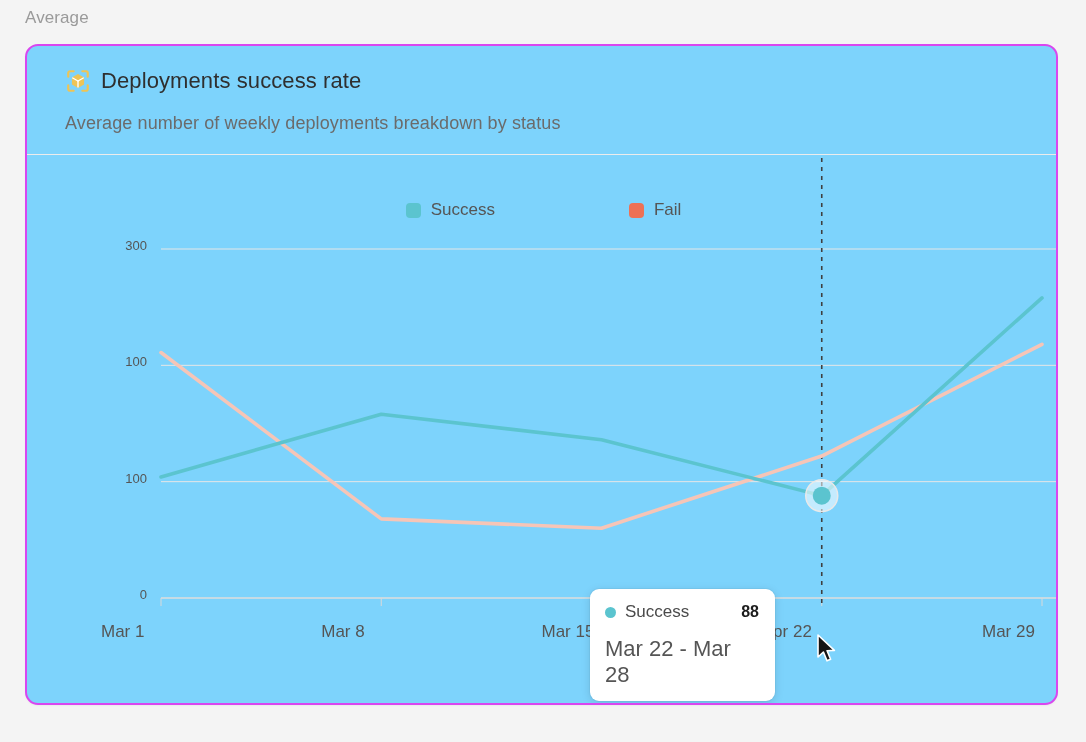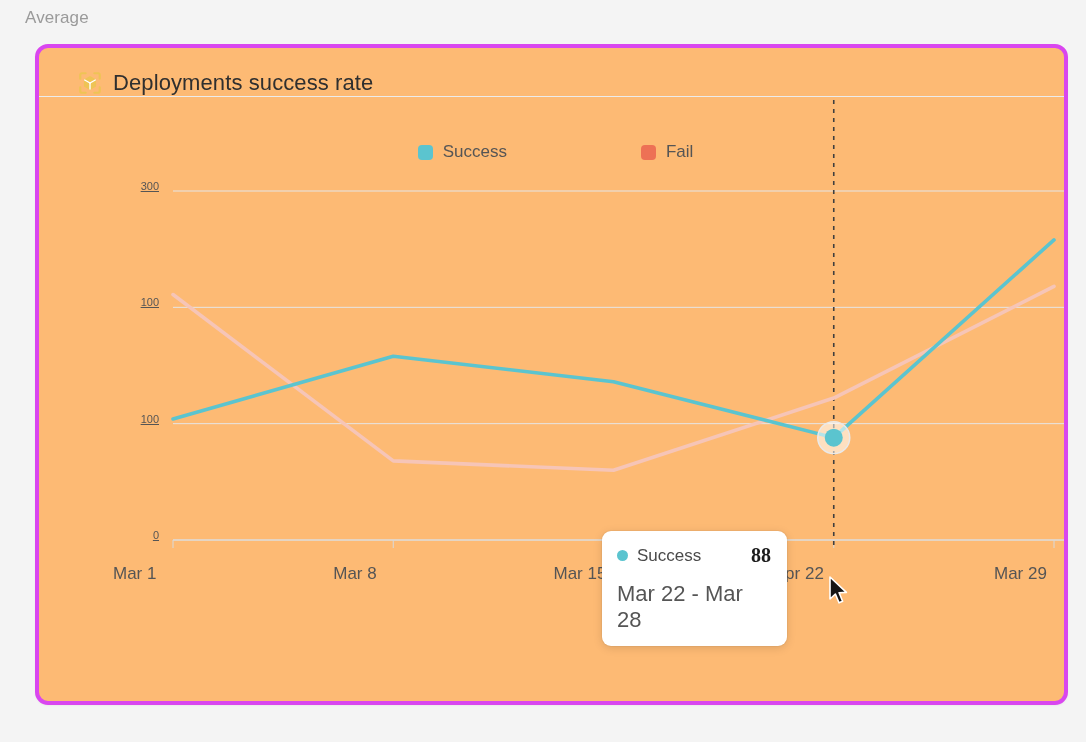"Deployments success rate" .card { background: #fdba74 -> #7dd3fc; border: 4px solid #d946ef -> 2px solid #d946ef; left: 35px -> 25px }
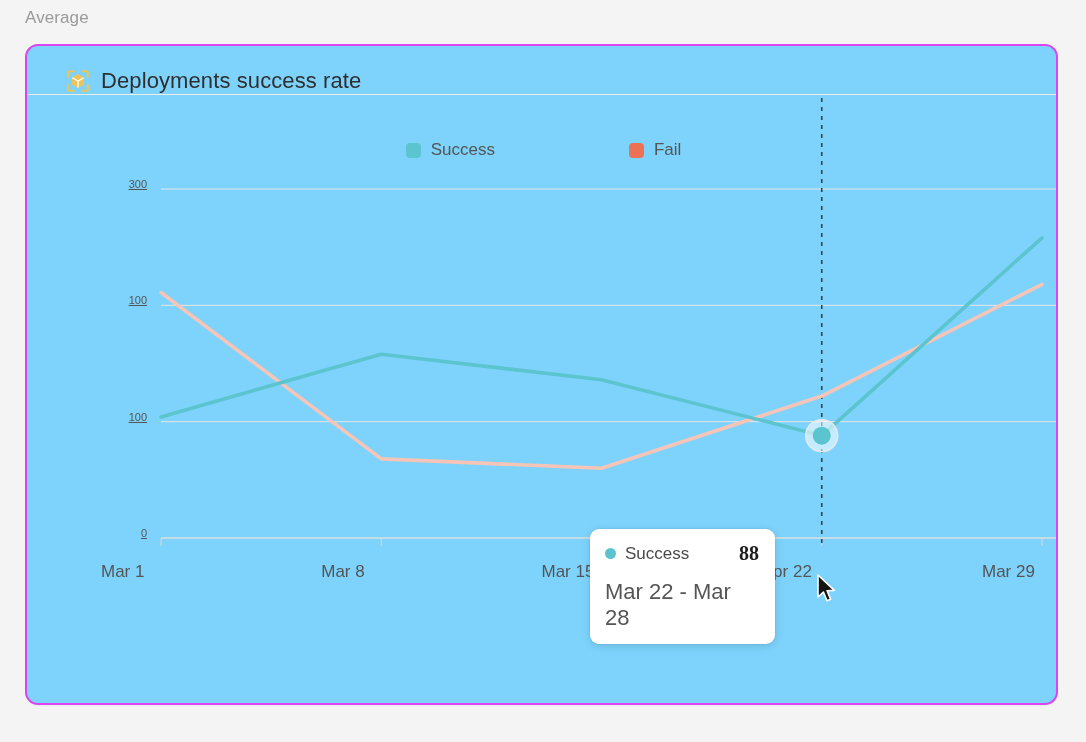"Average number of weekly deployments" div.card-subtitle { html: none -> <div>Average number of weekly deployments breakdown by status</div> }
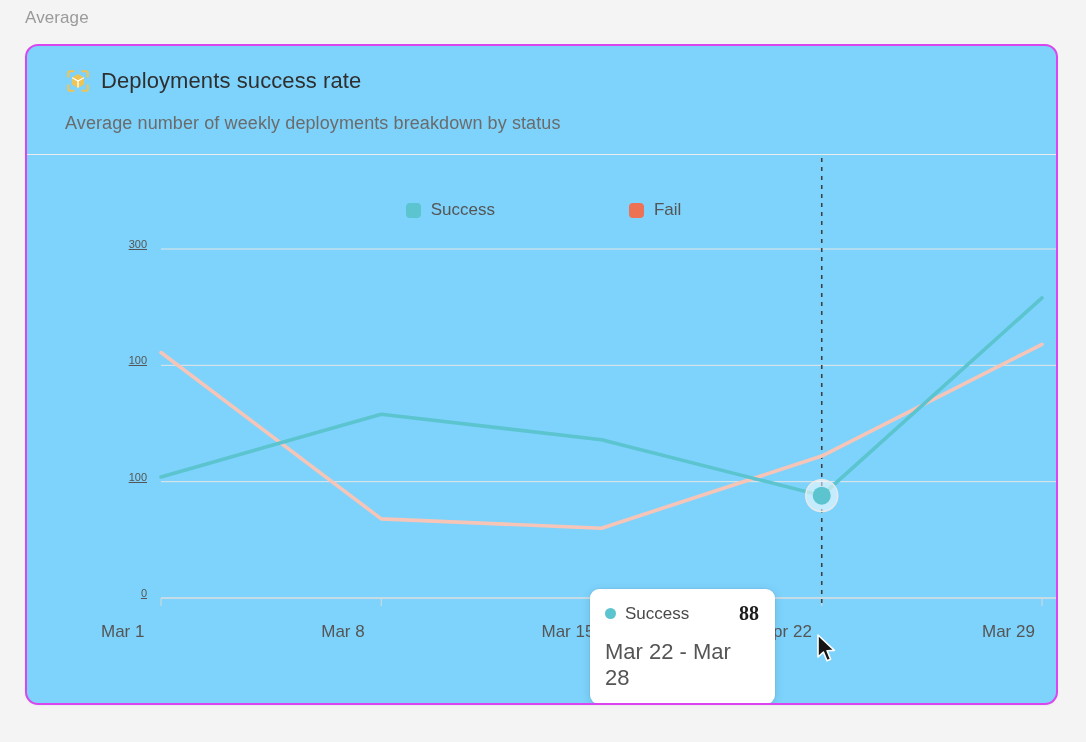"300" .ytick { font-size: 11px -> 13px; text-decoration: underline -> none }
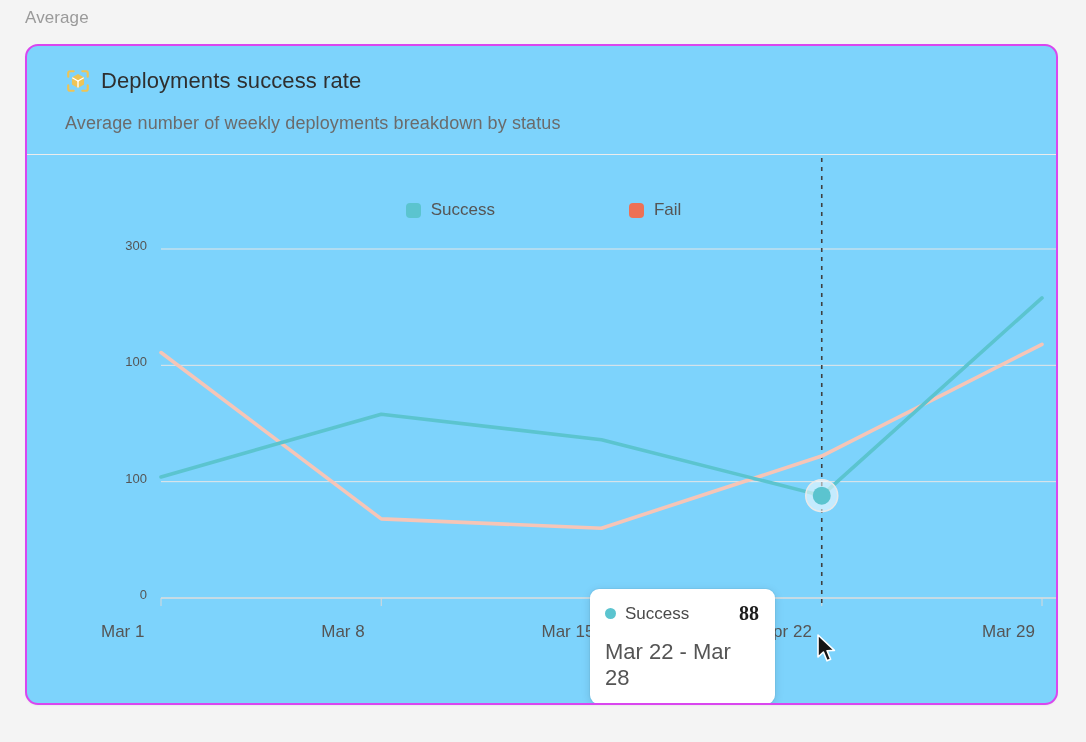"88" .tt-value { font-family: Liberation Serif, serif -> none; font-size: 20px -> 16px }
